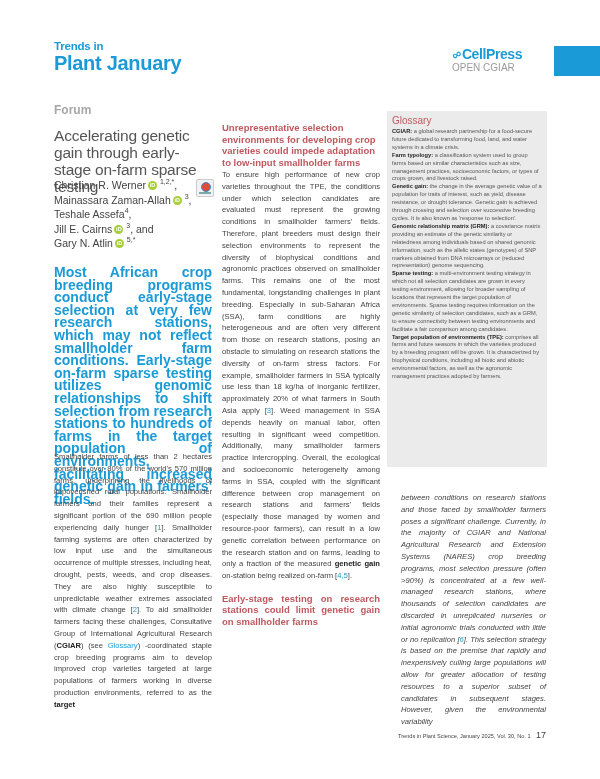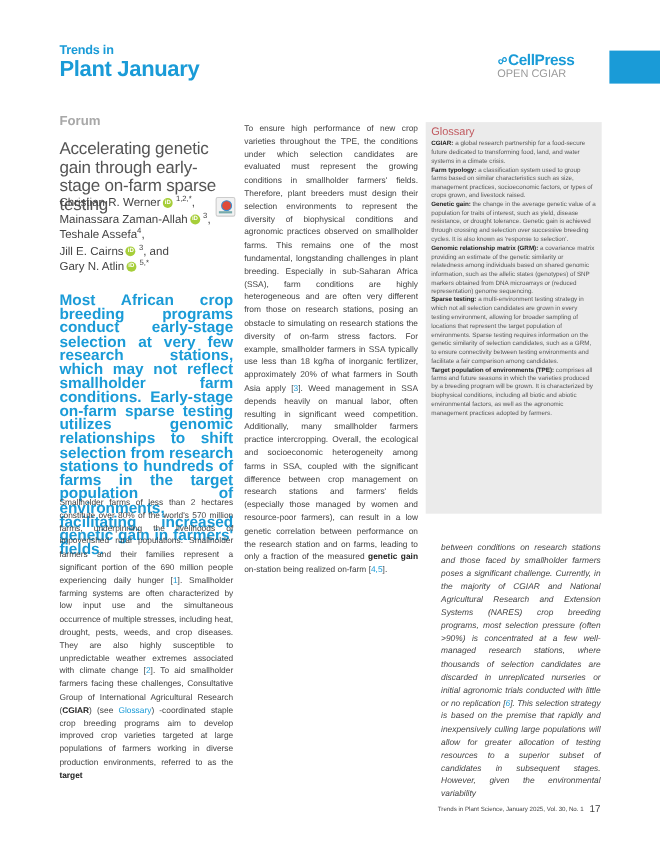"Unrepresentative selection environments" div.heading-red { html: none -> <div>Unrepresentative selection environments for developing crop varieties could impede adaptation to low-input smallholder farms</div> }
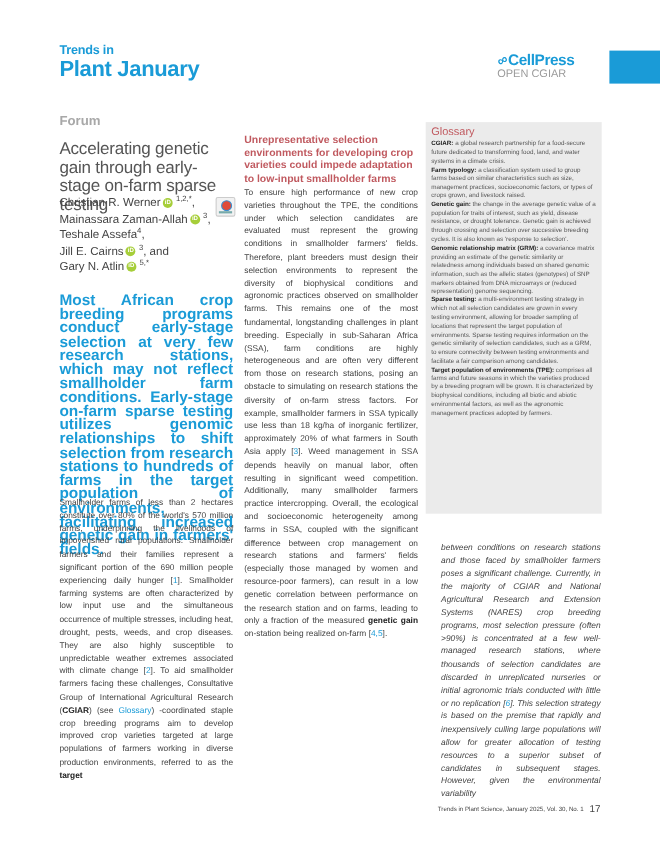"Early-stage testing on research stations" div.heading-red { html: none -> <div>Early-stage testing on research stations could limit genetic gain on smallholder farms</div> }
